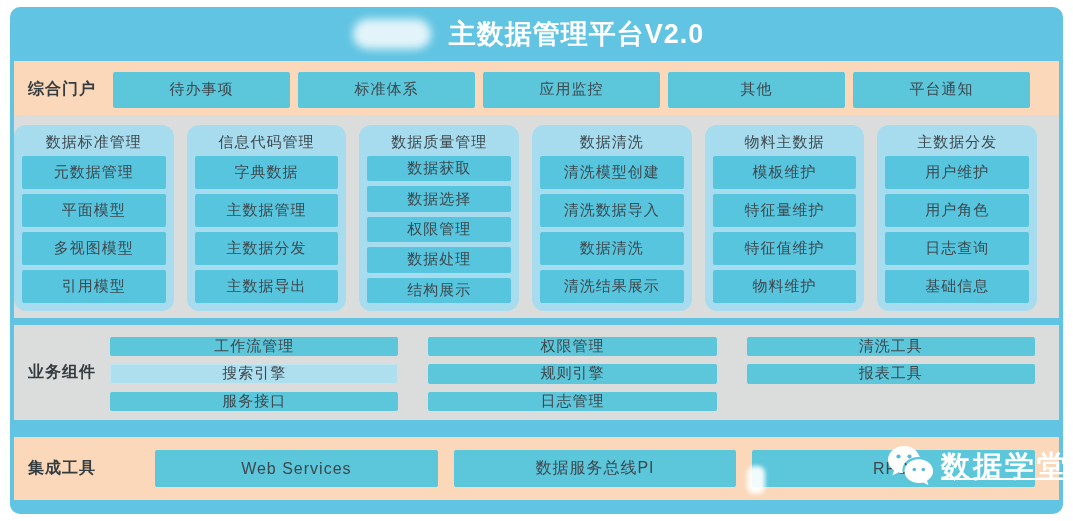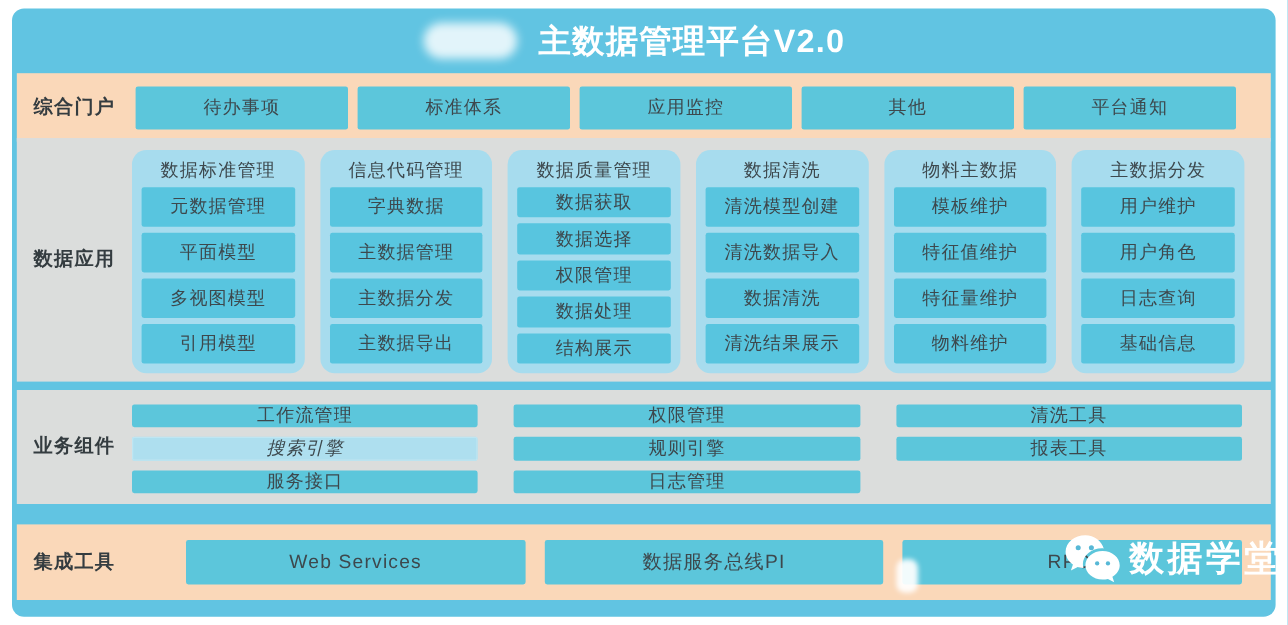"数据应用" div.band-label { html: <div>数据应用</div> -> none }
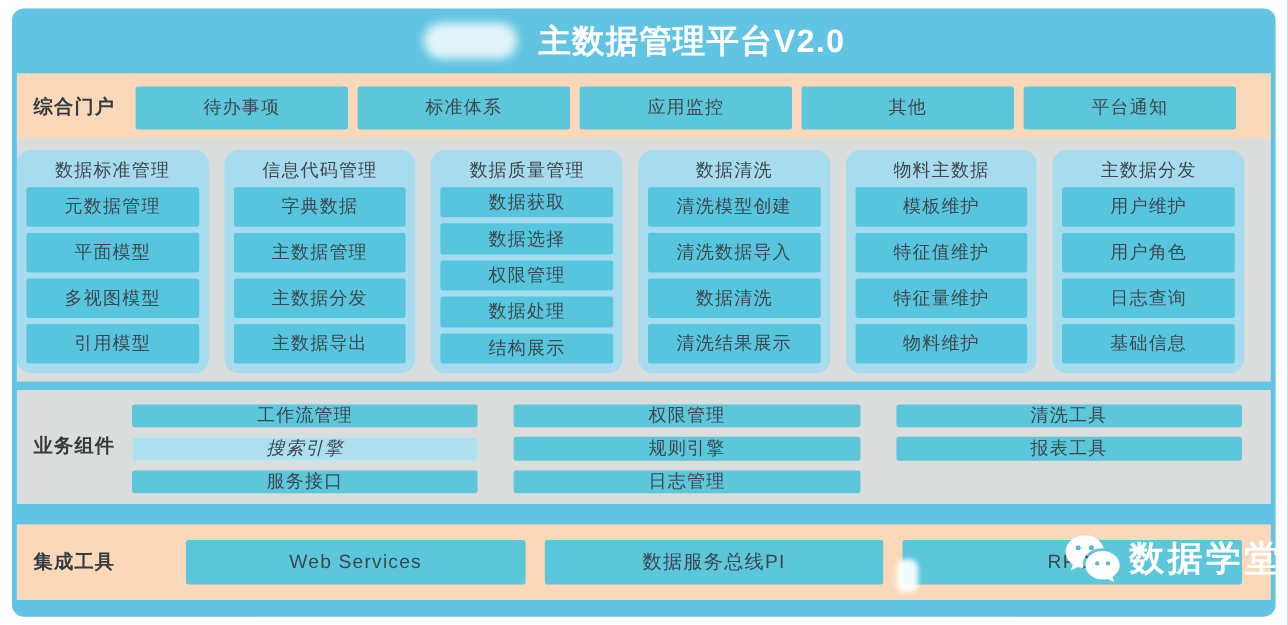"特征值维护" div.btn { order: before "特征量维护" -> after "特征量维护" }
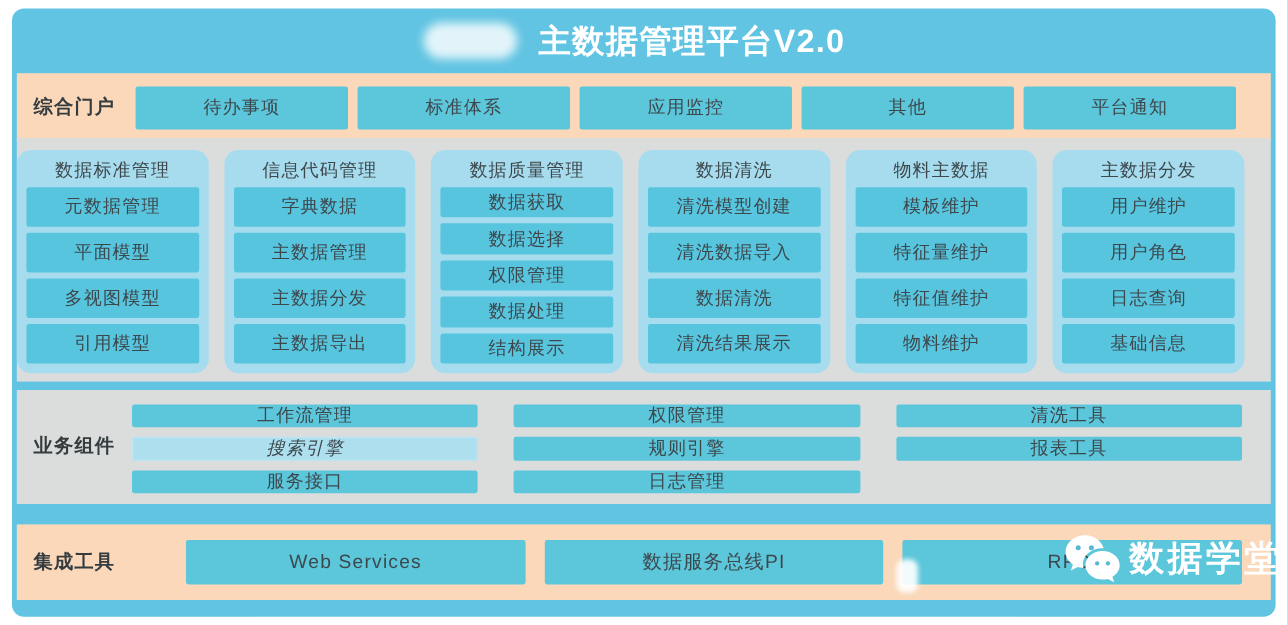"搜索引擎" .comp-btn.light { font-style: italic -> none }
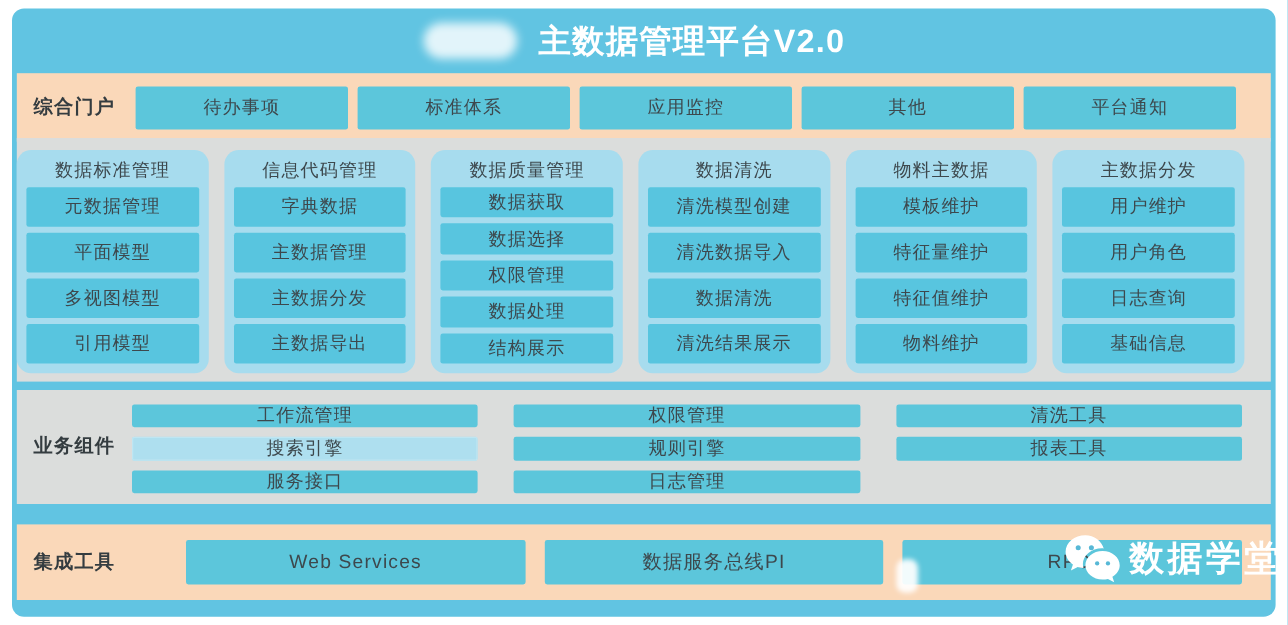"数据学堂" .watermark { text-decoration: none -> underline }
